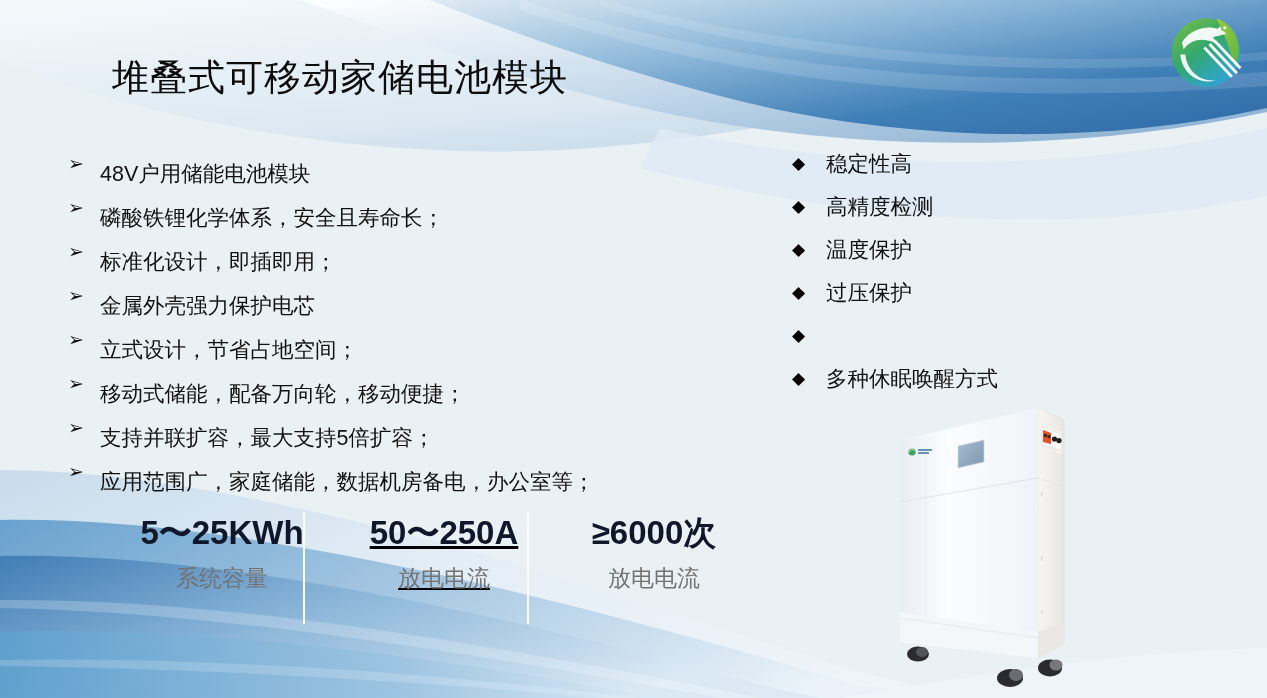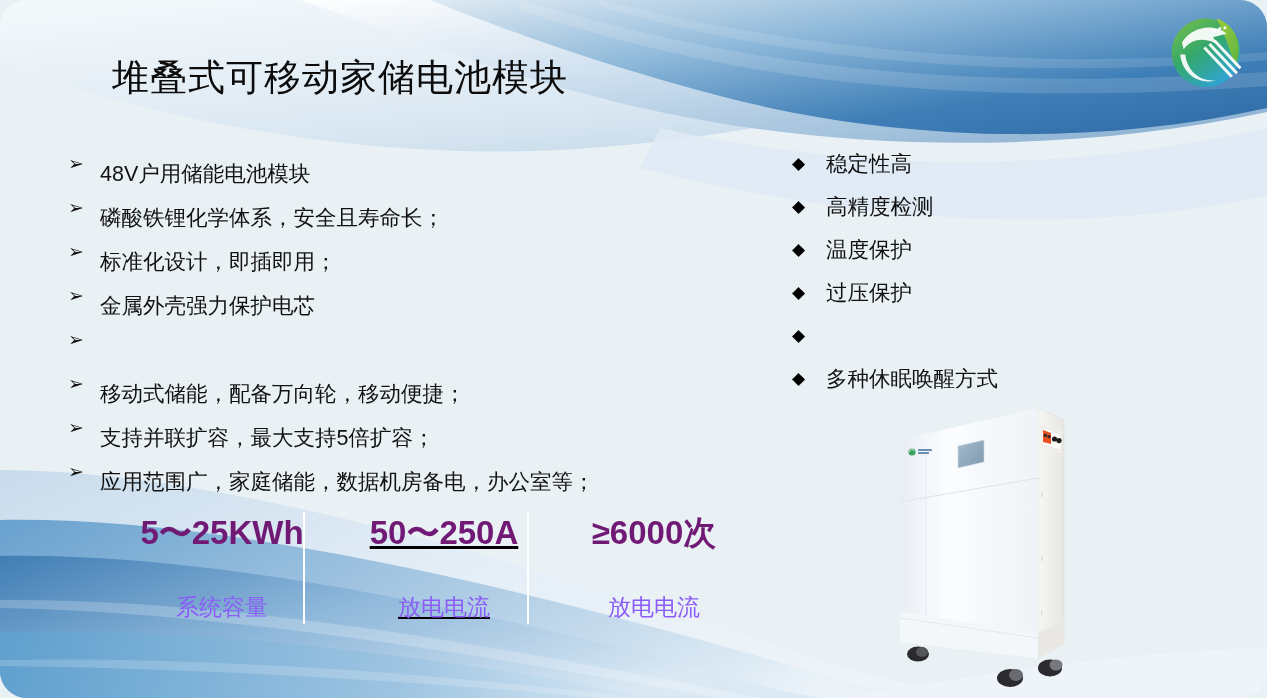"堆叠式可移动家储电池模块" .slide { border-radius: 27px -> none }
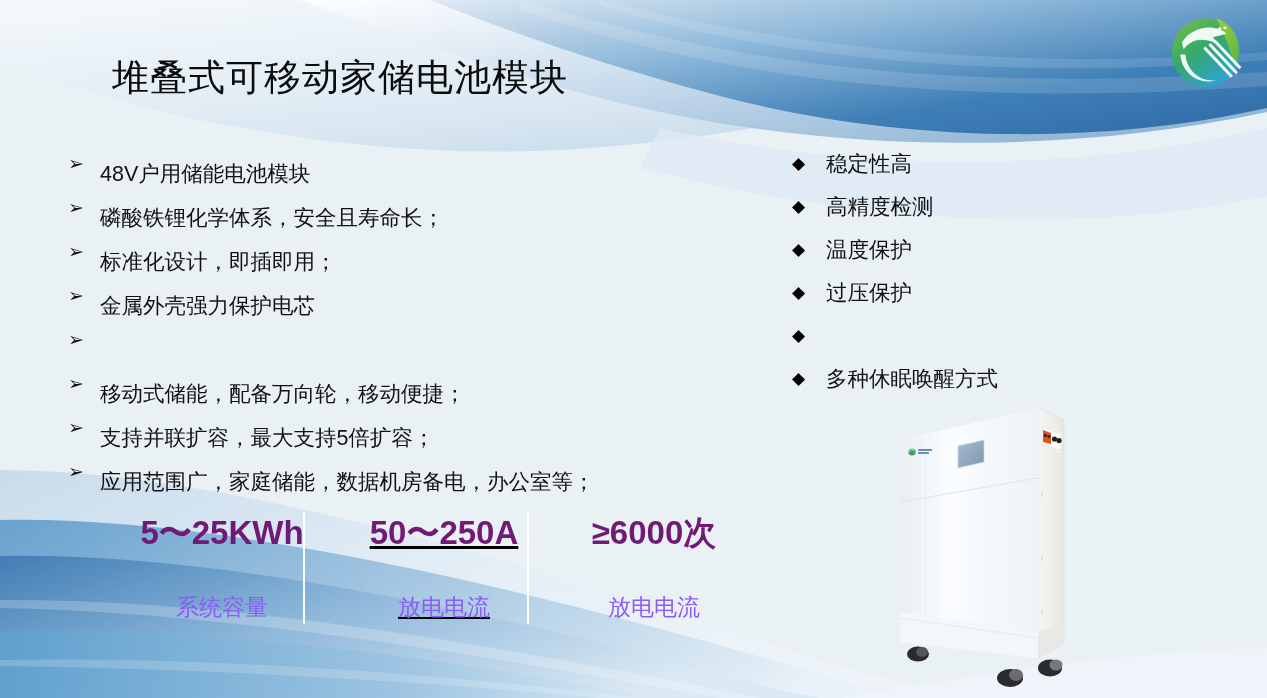"立式设计，节省占地空间；" span.txt { html: none -> <span>立式设计，节省占地空间；</span> }
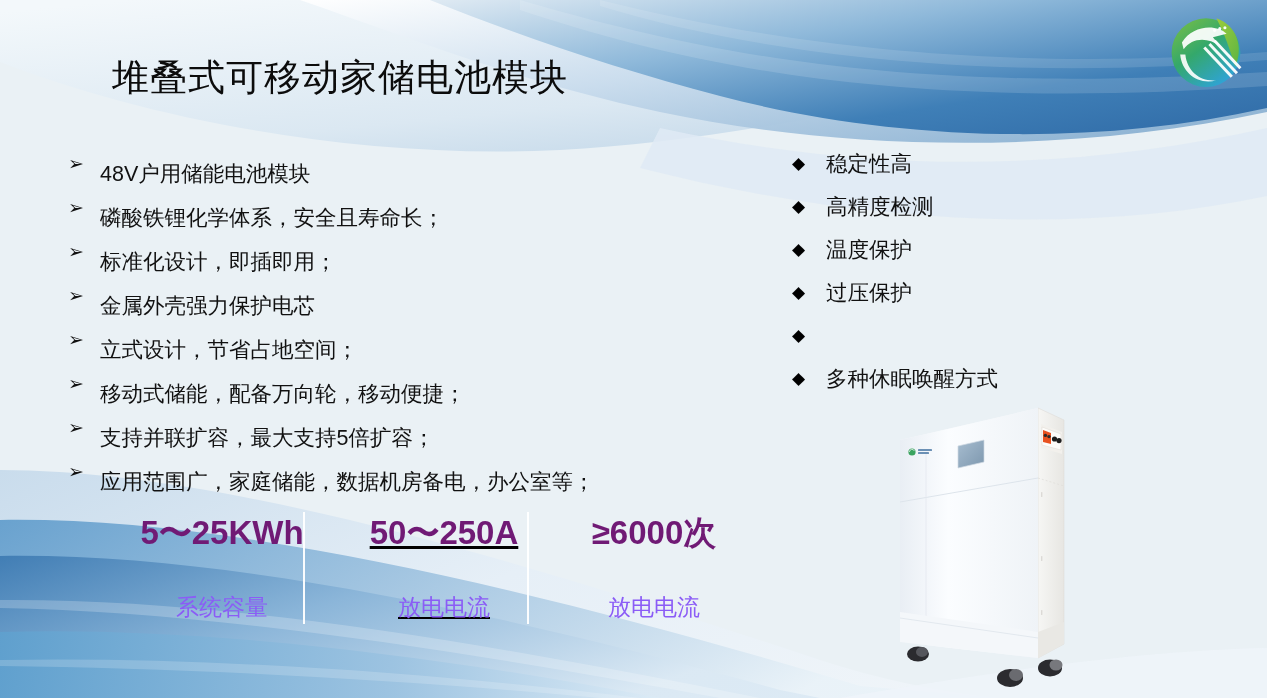"5〜25KWh" .stat .val { color: #701a75 -> #0f172a }
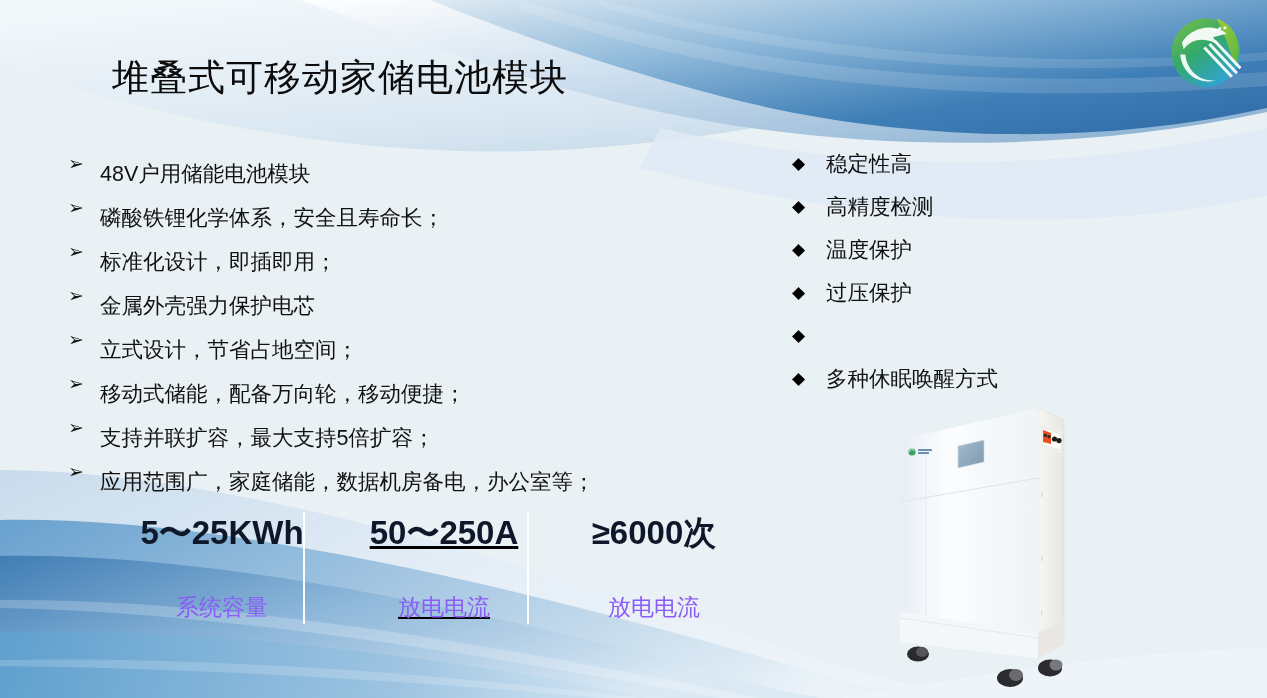"系统容量" .stat .lbl { color: #8b5cf6 -> #737373; margin-top: 36px -> 7px }
